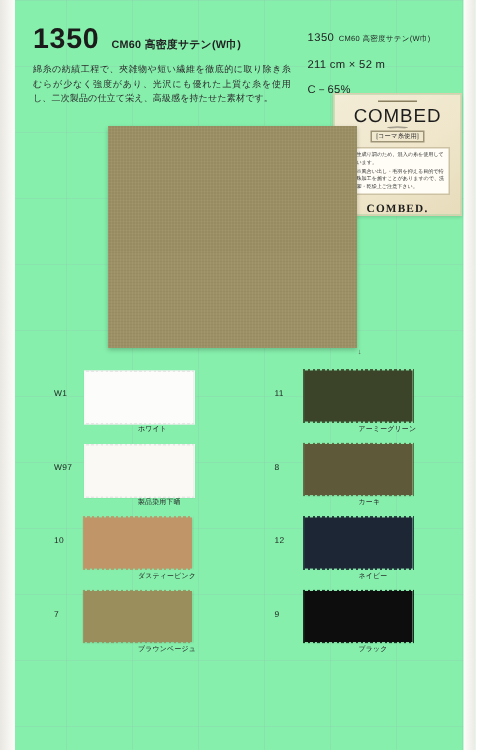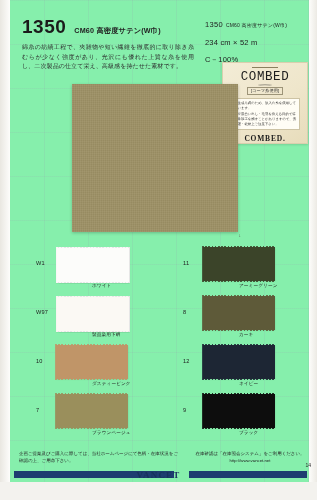"234 cm × 52 m" div.spec-line { text: 234 -> 211 }
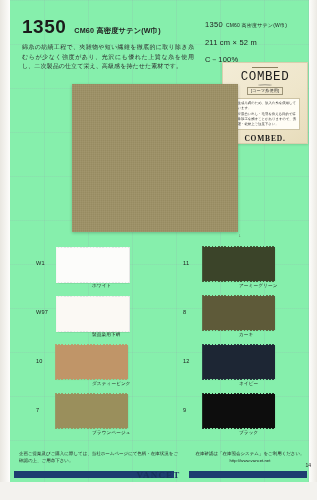"C－100%" div.spec-line { text: 100% -> 65% }
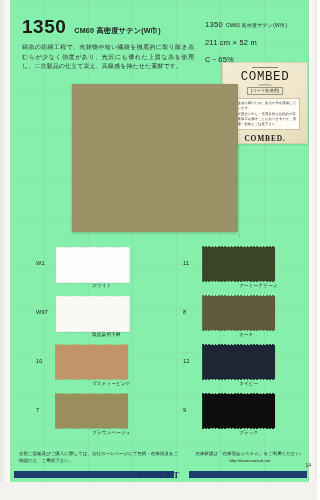"COMBED" .combed-word { font-family: Liberation Mono, monospace -> Liberation Sans, sans-serif }
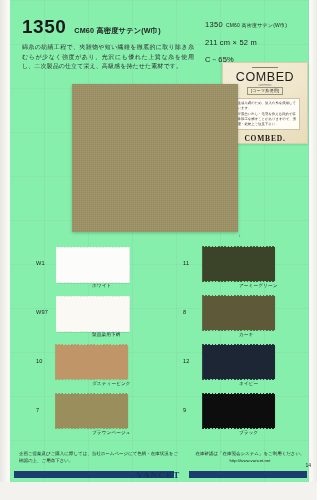"VANCET" div.footer { html: <div> <div>企画ご提案及びご購入に際しては、当社ホームページにて色柄・在庫状況をご確認の上、ご用命下さい。</div> <div> <span>在庫確認は「在庫照会システム」をご利用ください。</span> <span>http://www.vancet.net</span> </div> <div></div> <div></div> <div>VANCET</div> <div>14</div> <div></div> </div> -> none }
